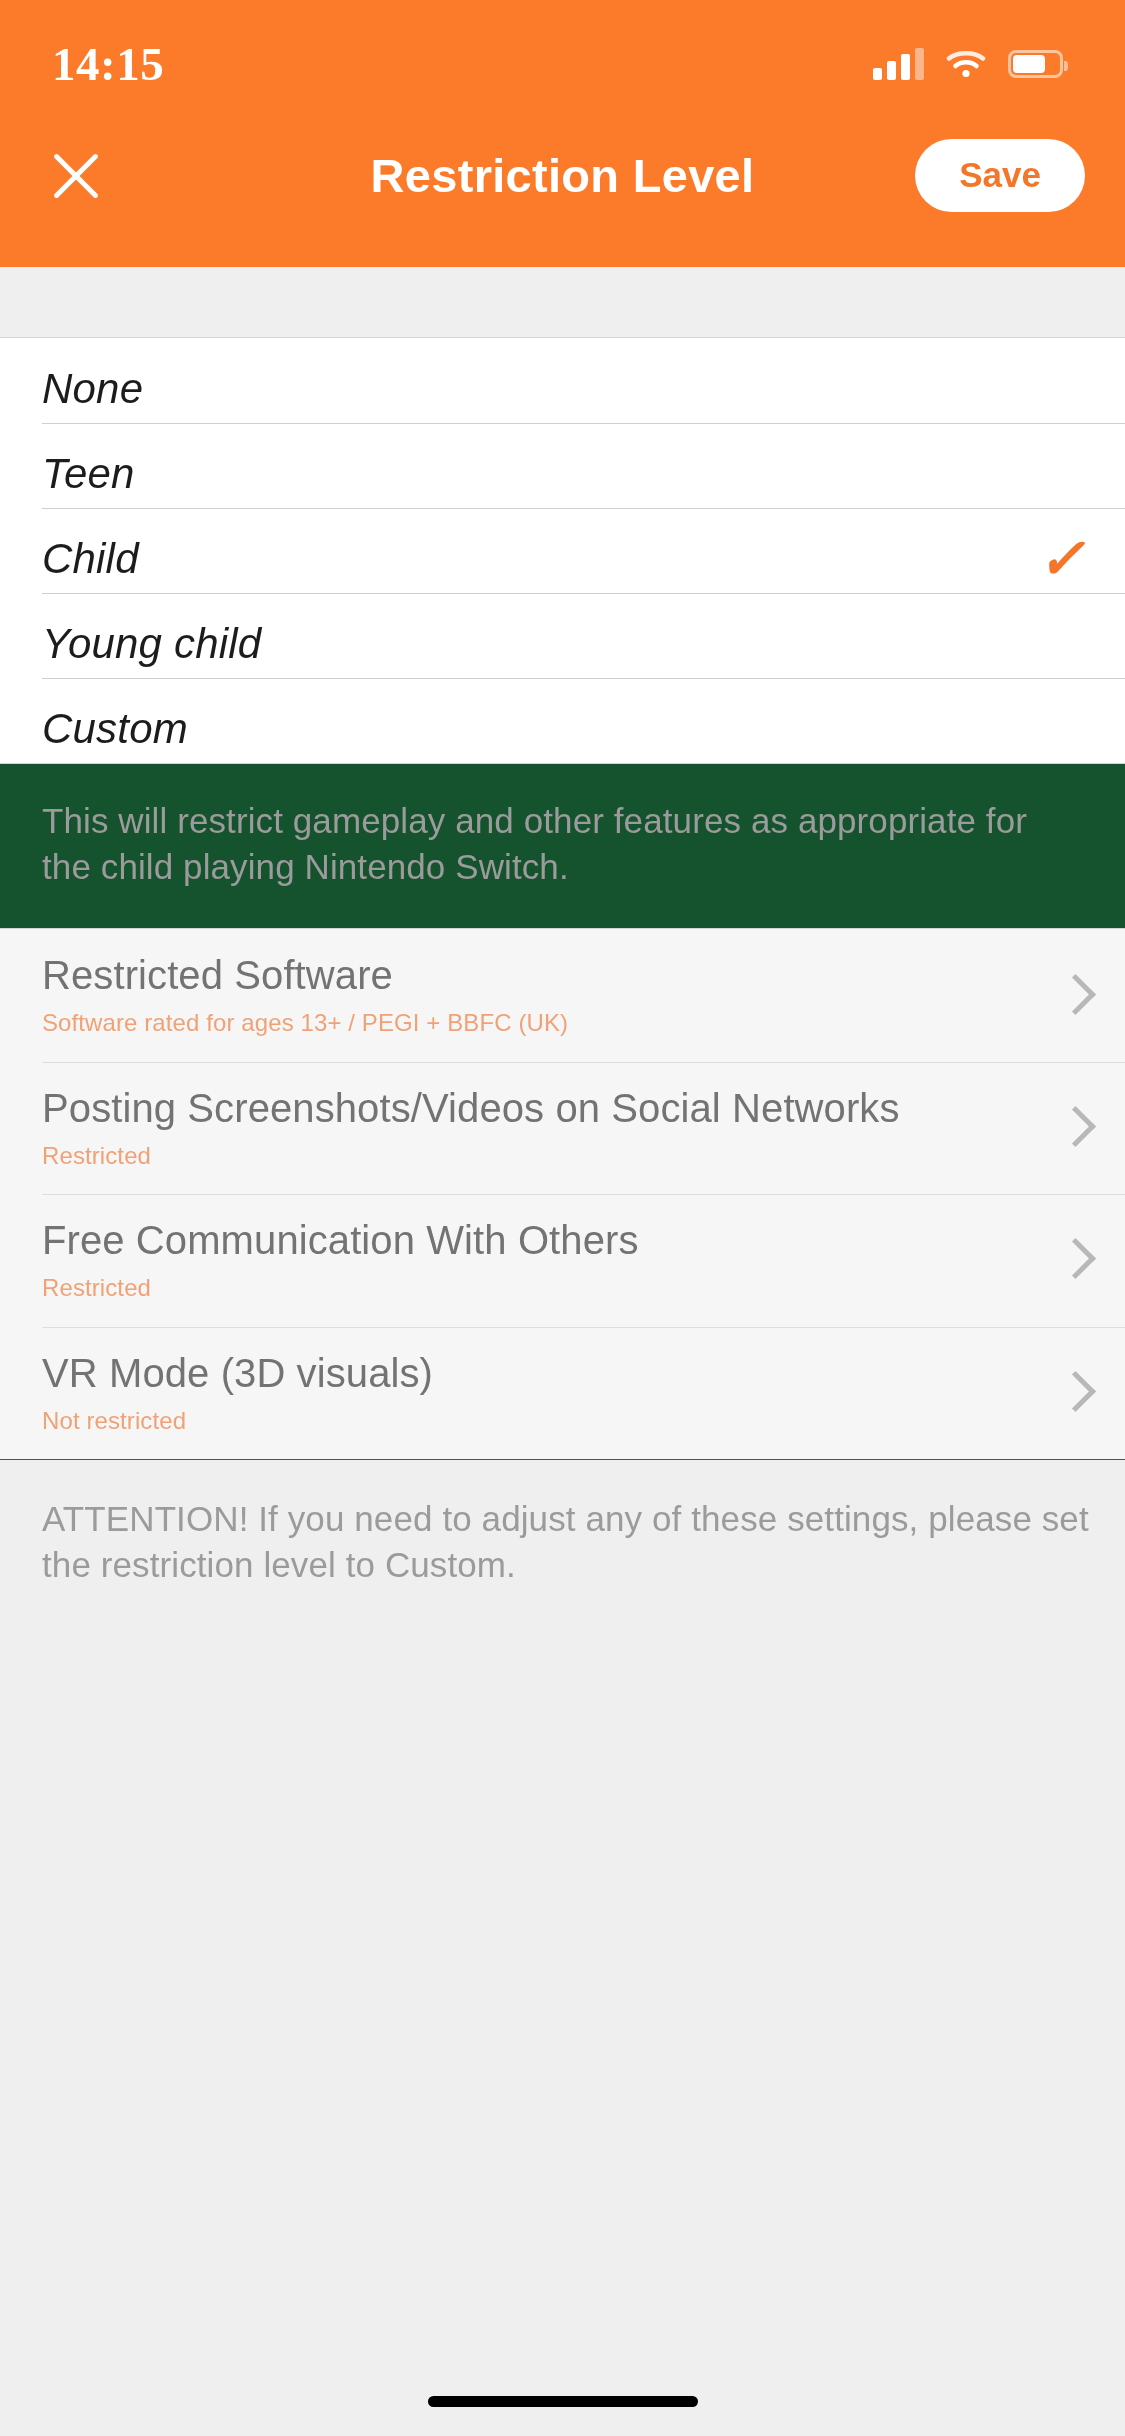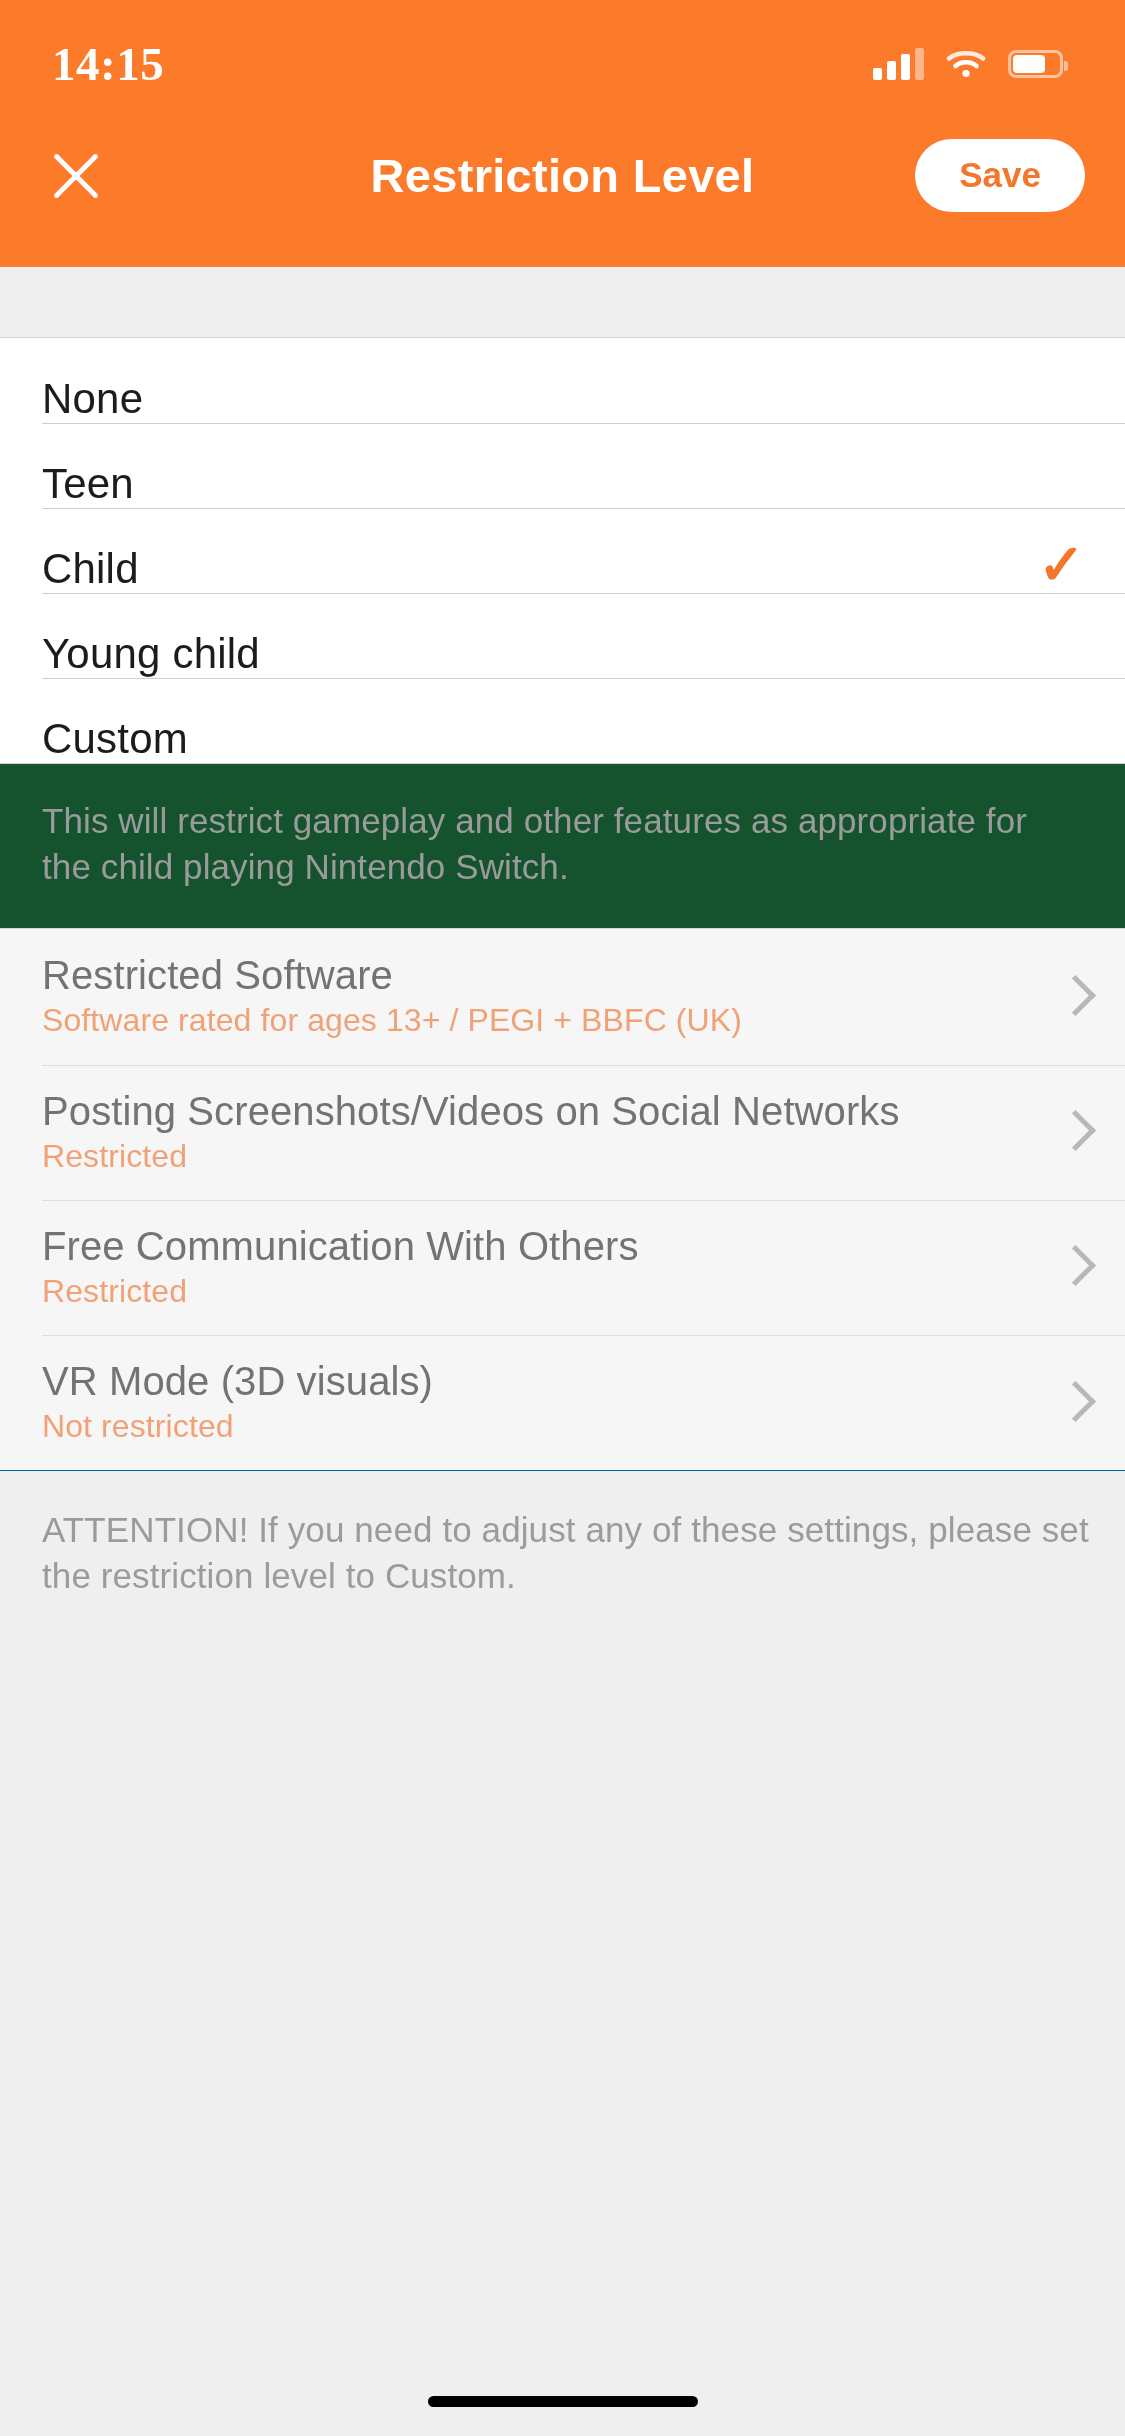"None" .option-row { align-items: flex-end -> center; font-style: none -> italic }
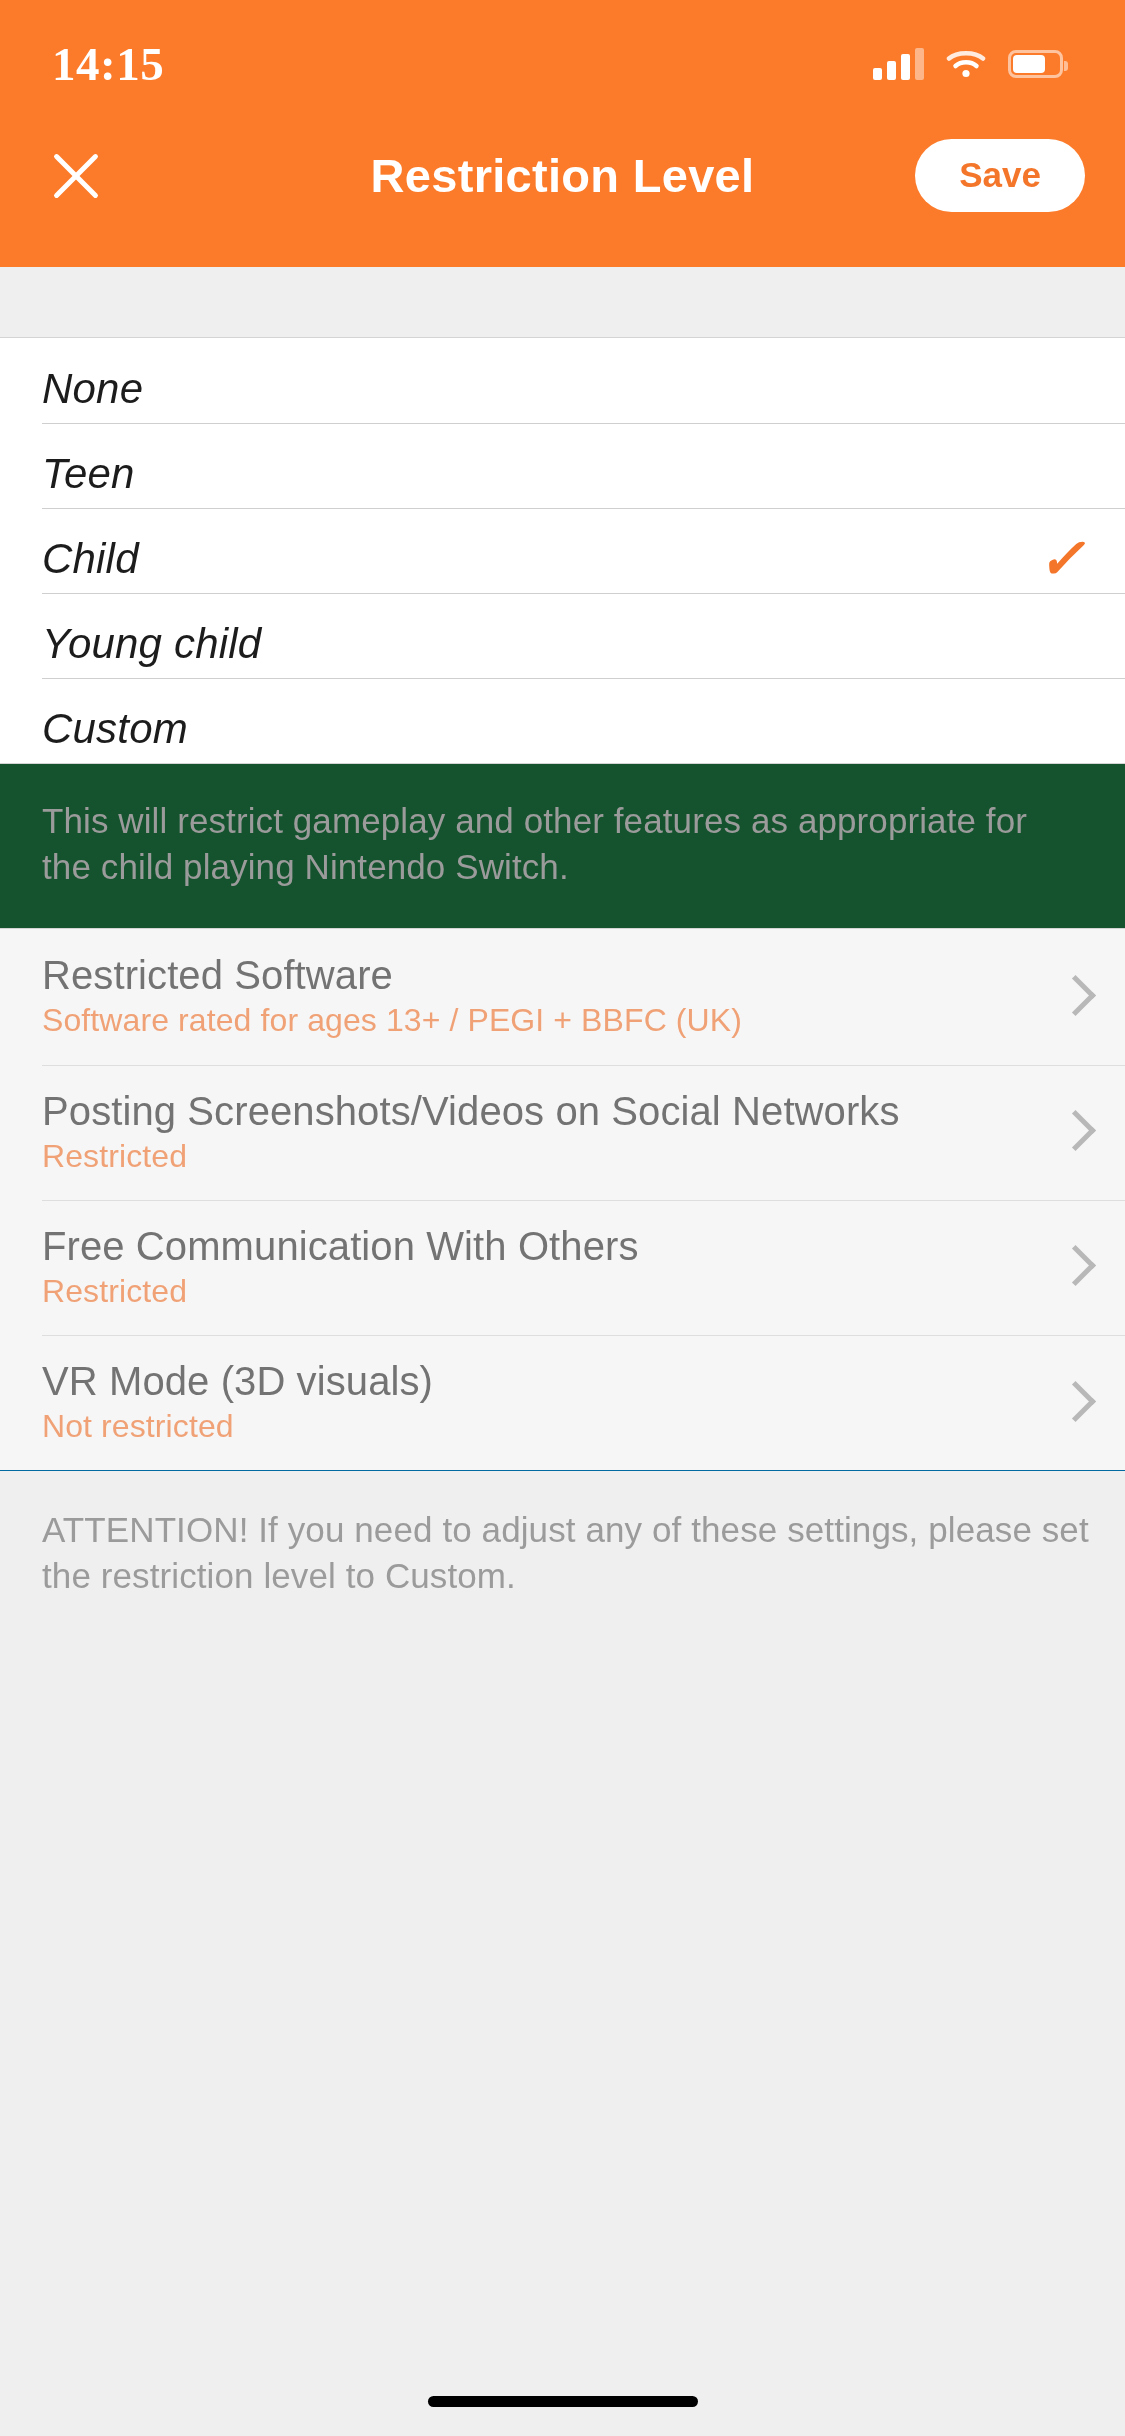"Software rated for ages 13+" .setting-sub { font-size: 32px -> 24px; margin-top: none -> 8px }
